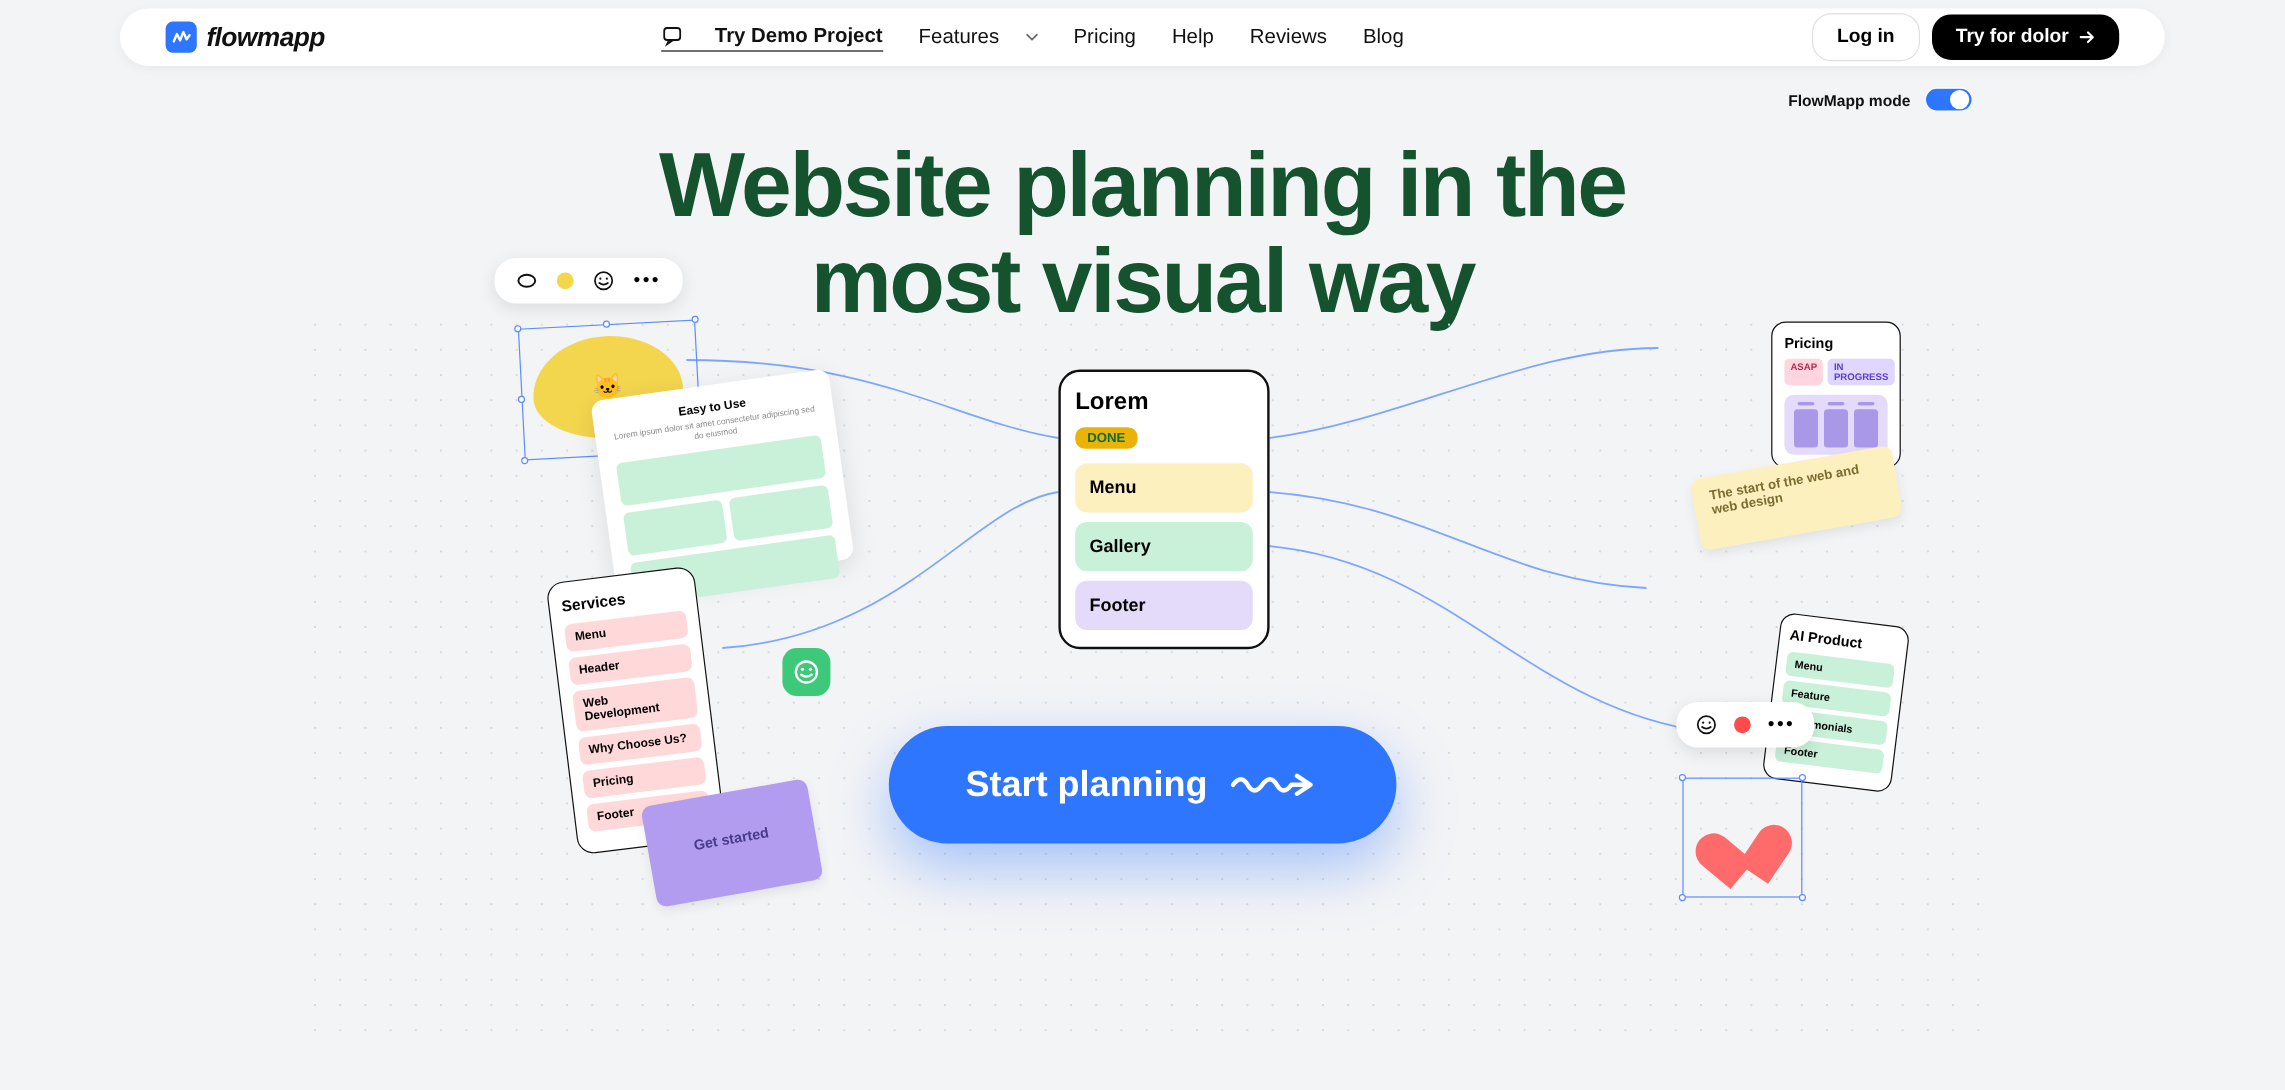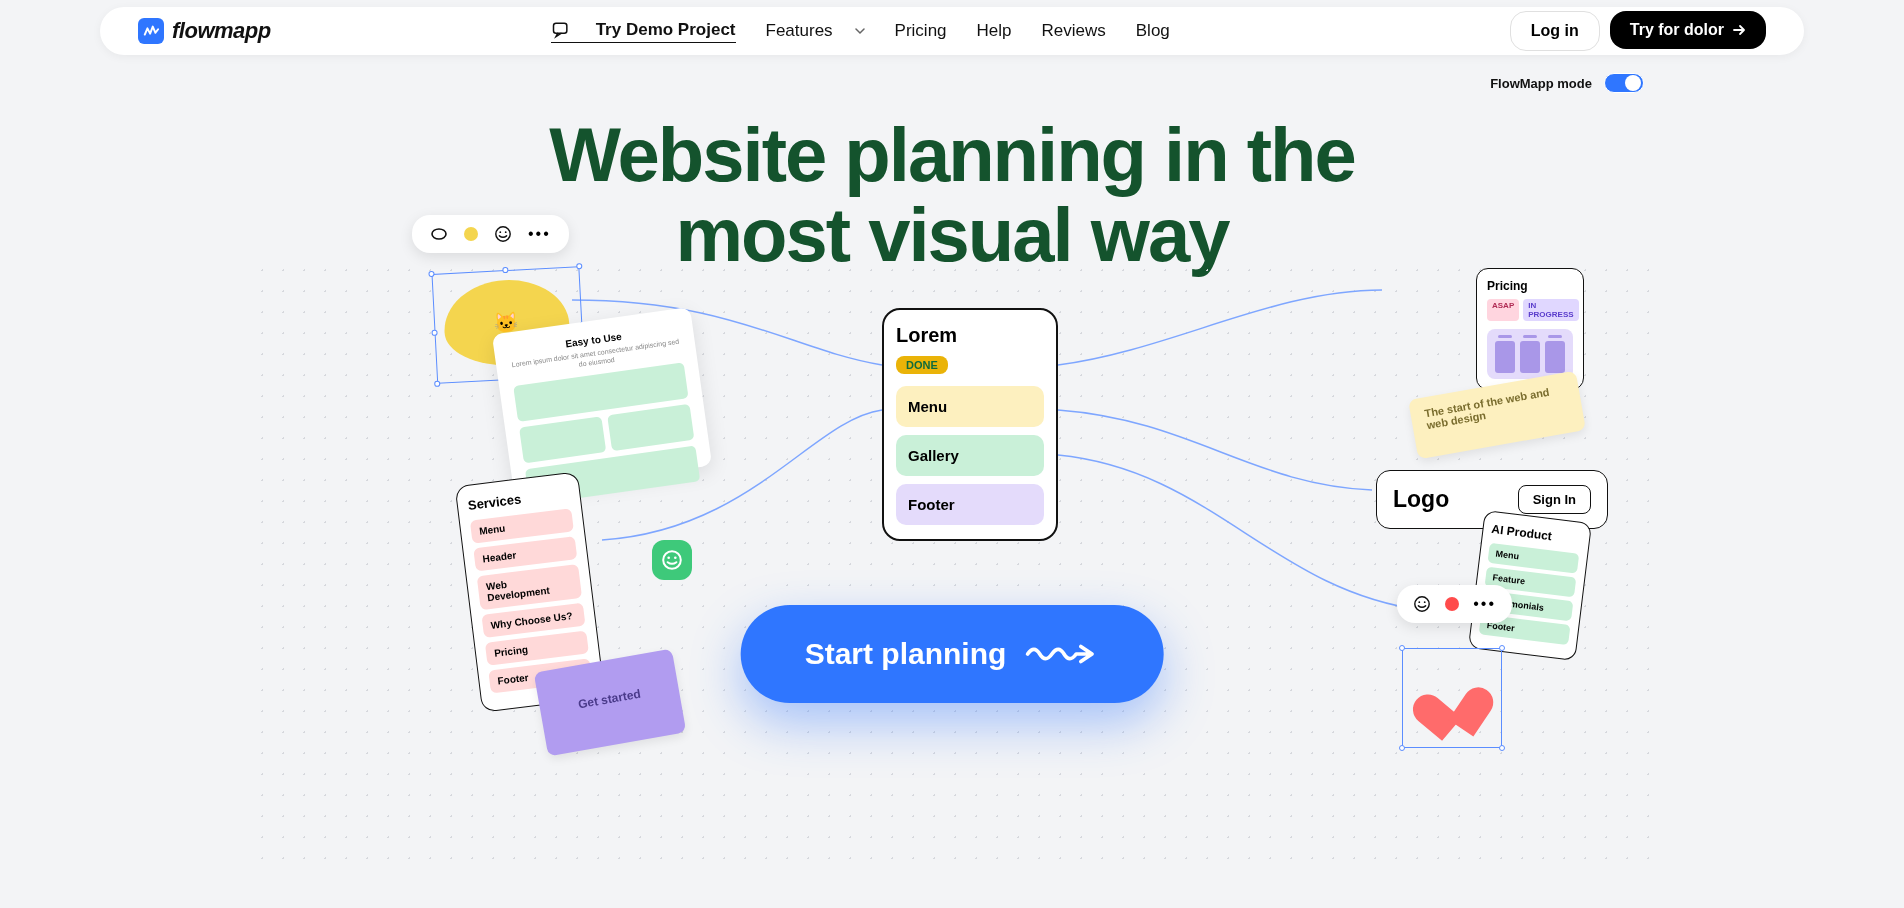"Log in" .nav-right { align-items: flex-start -> center }
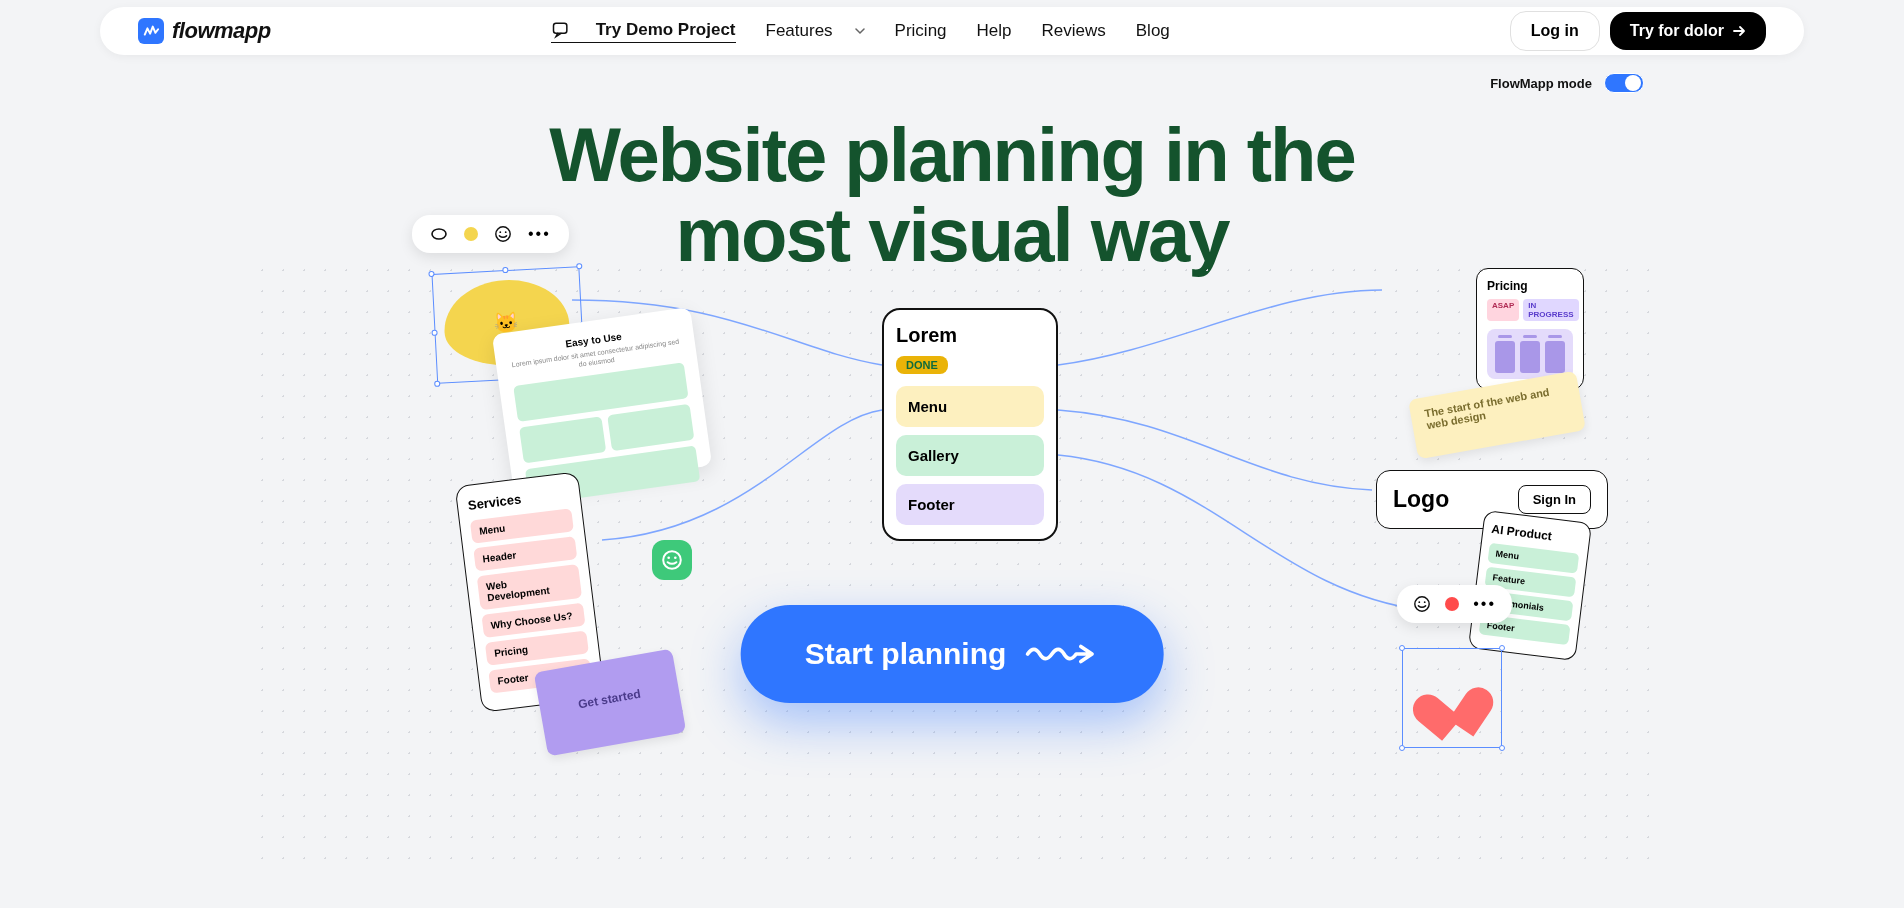"Logo" div.logo-card { html: <div> <span>Logo</span> <button>Sign In</button> </div> -> none }
